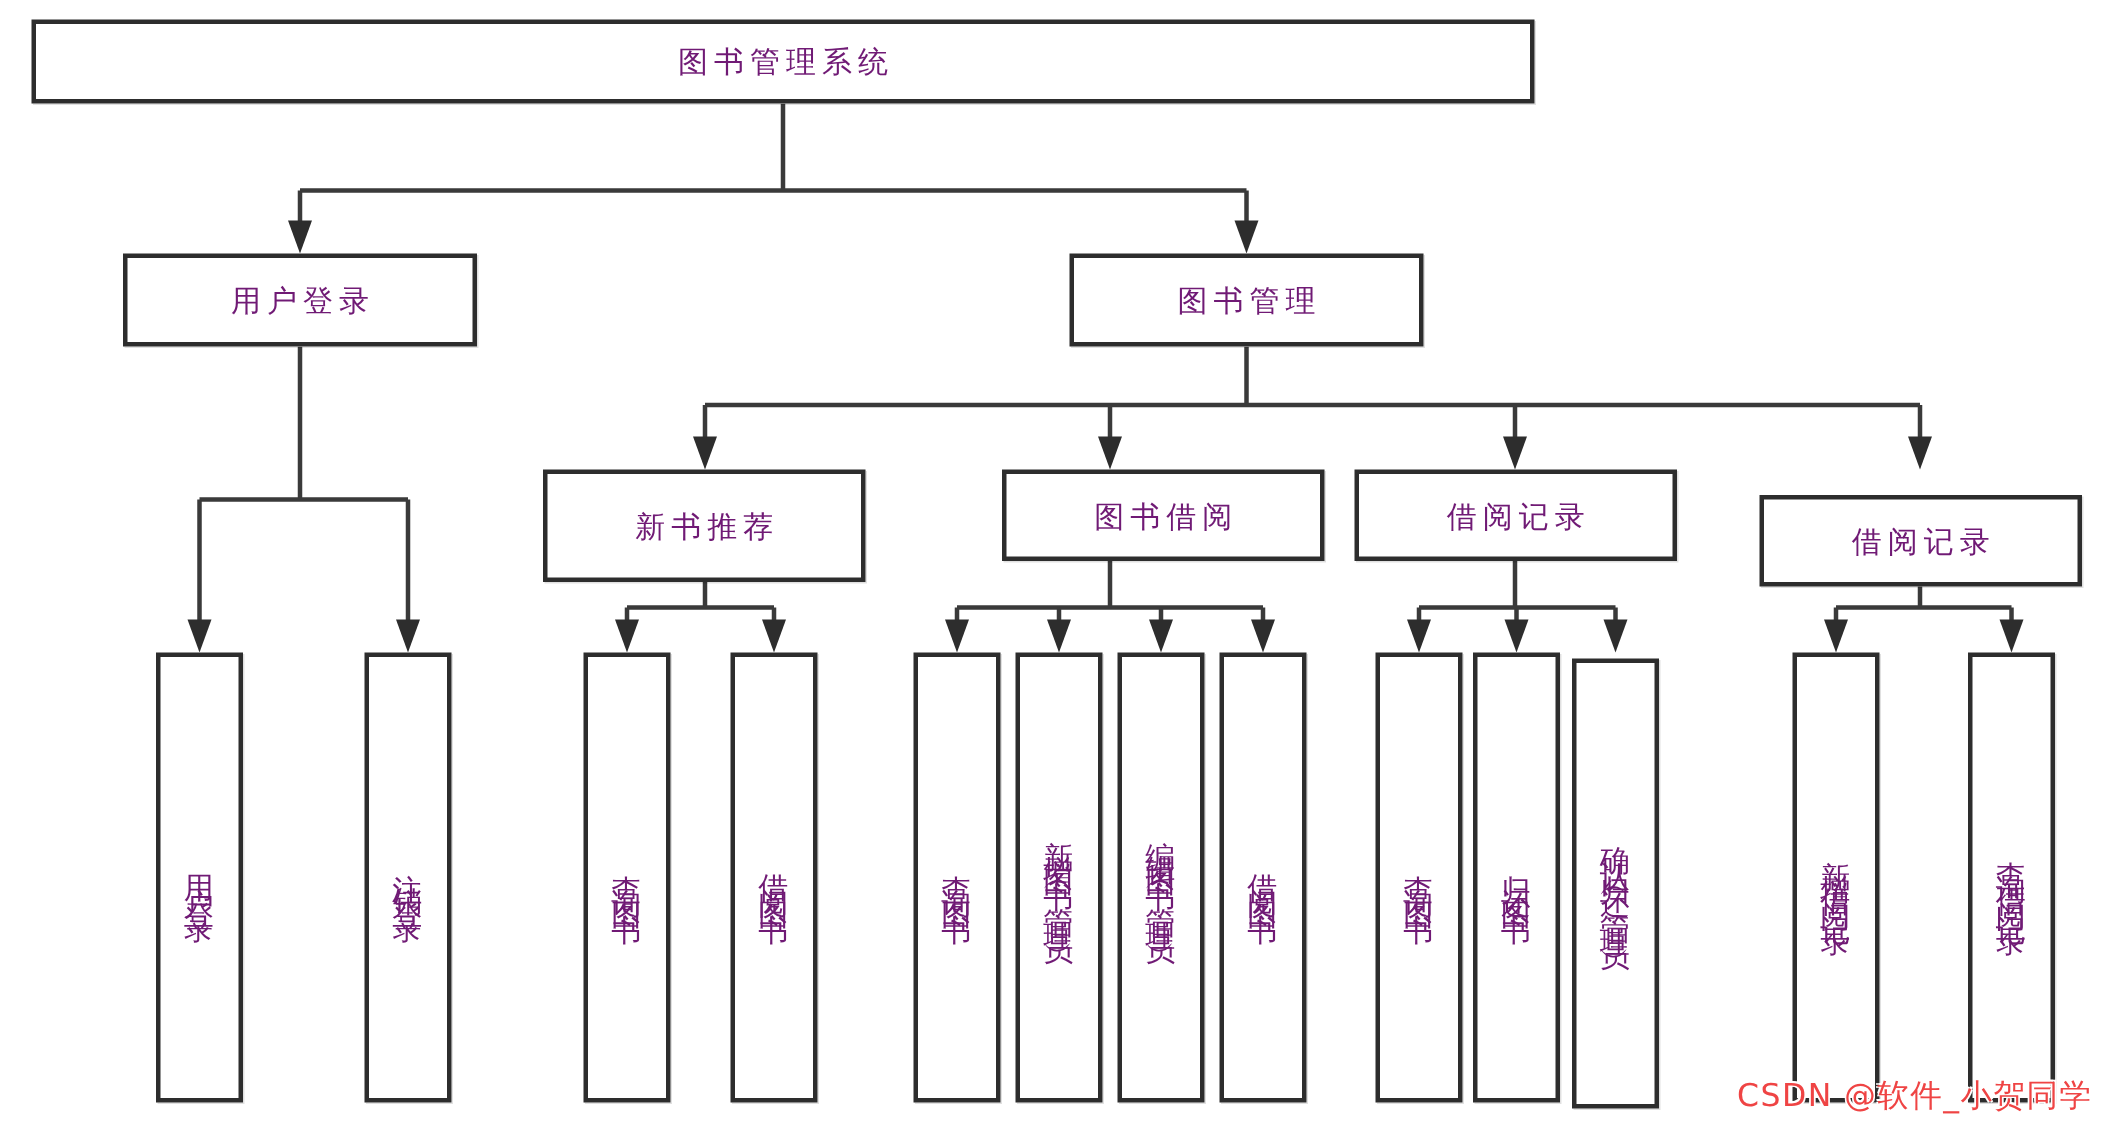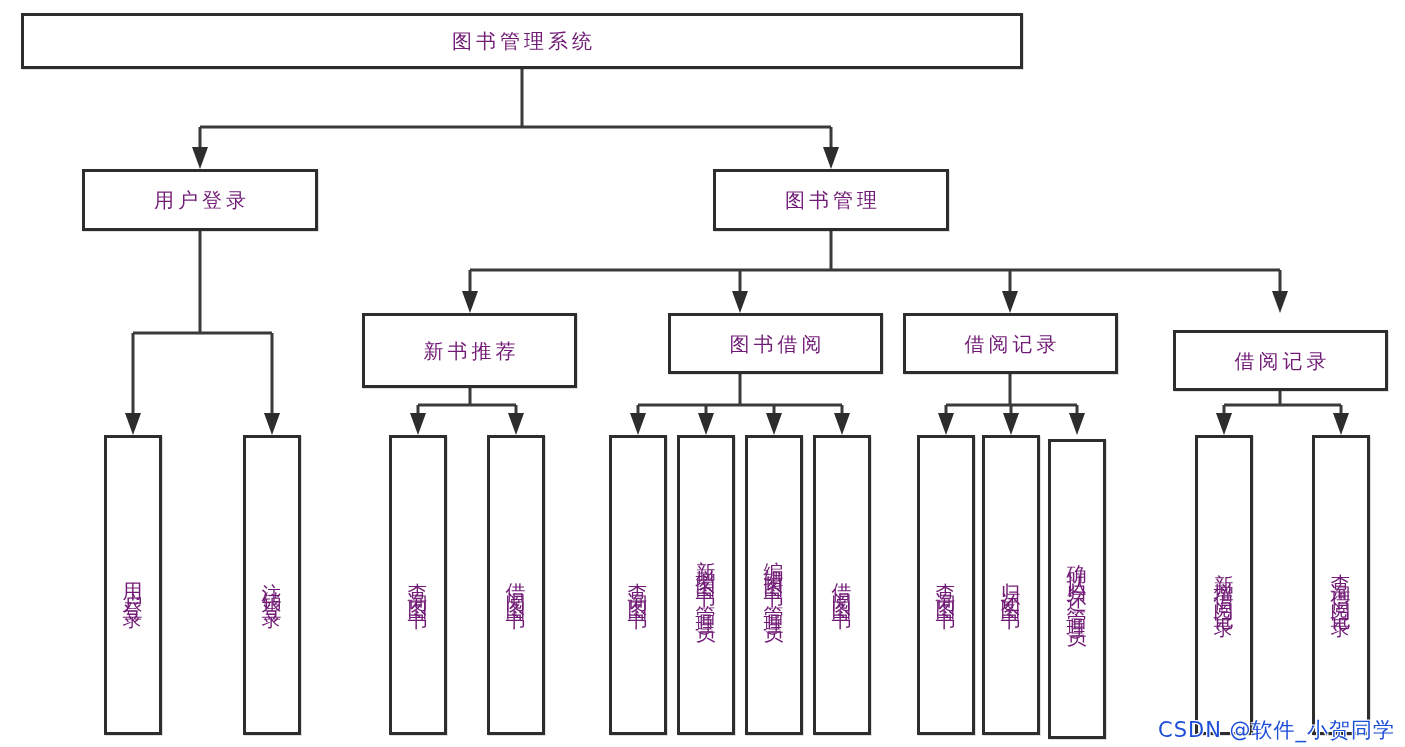"CSDN @软件_小贺同学" #watermark { color: #1d4ed8 -> #ef4444 }
